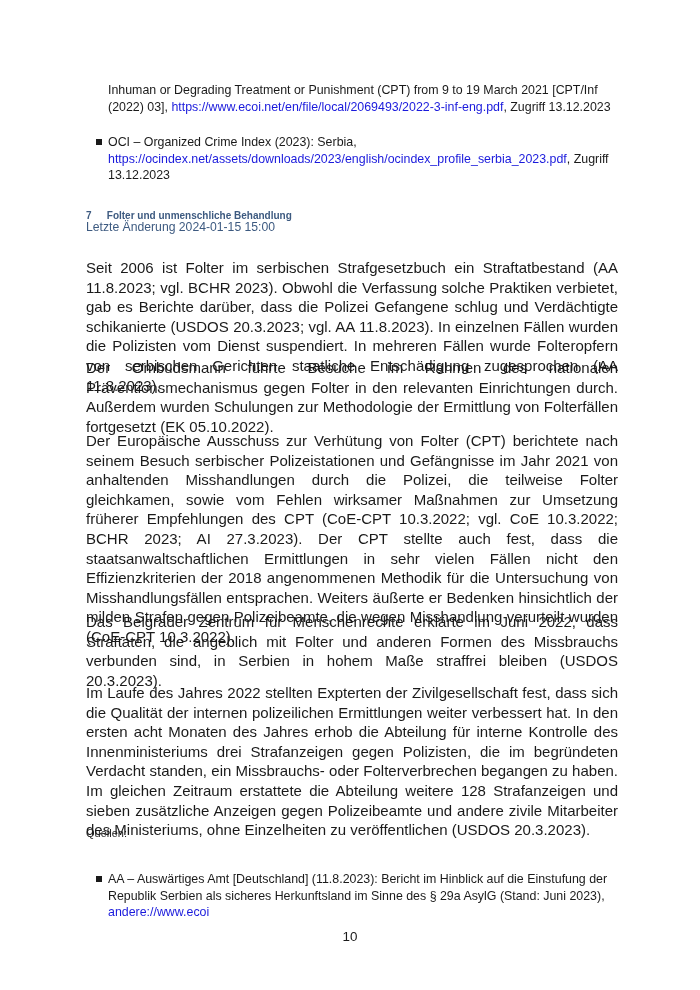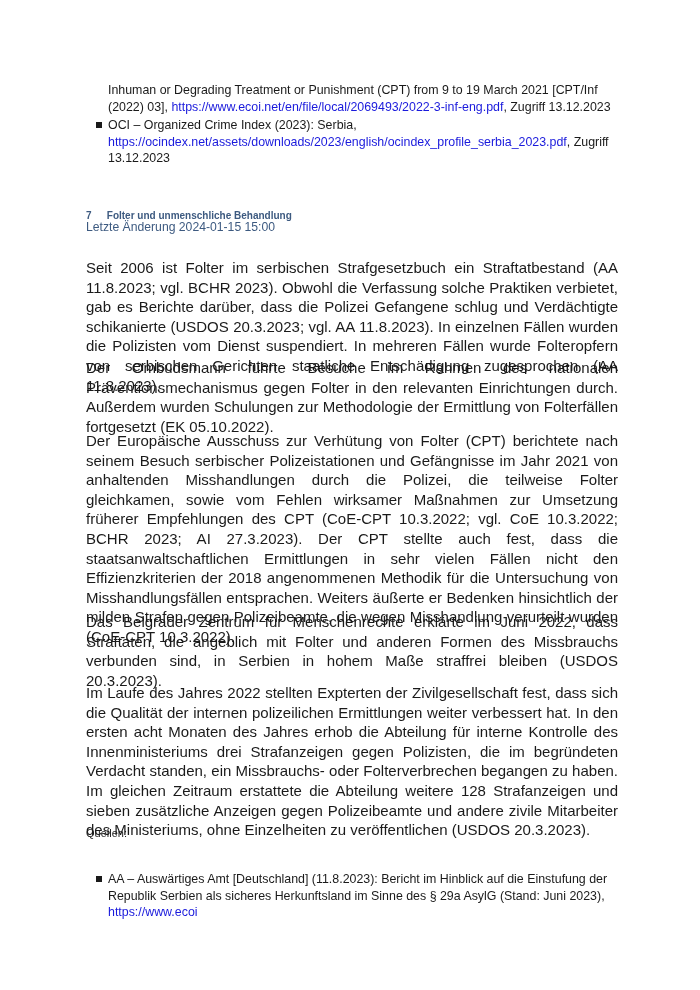"OCI – Organized Crime Index" .refs li { margin-top: 2px -> 19px }
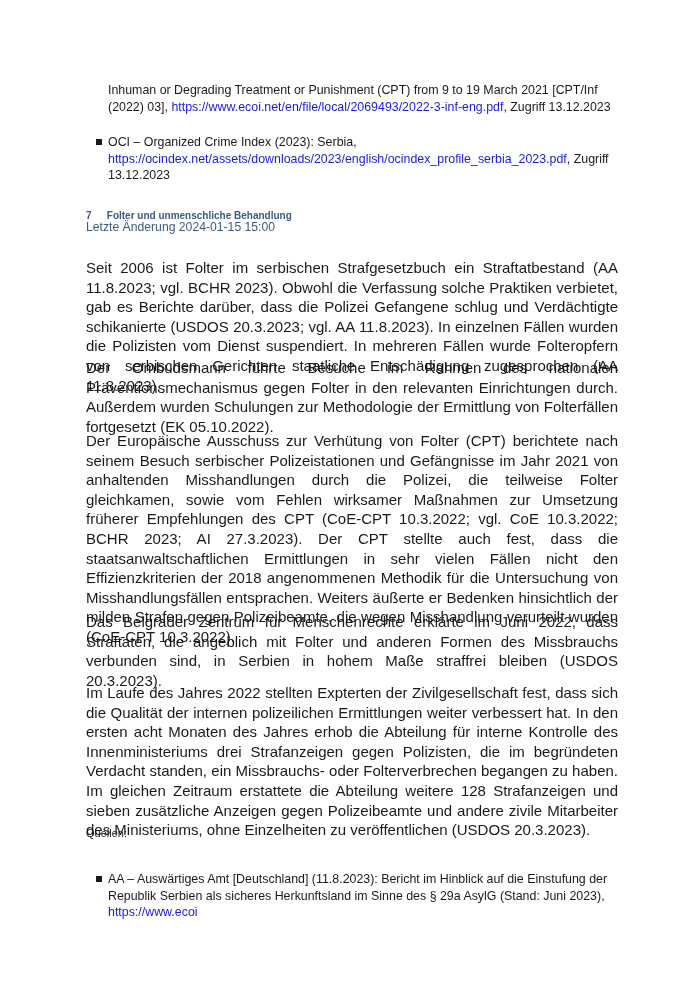"https://www.ecoi" a.link { text: https://www.ecoi -> andere://www.ecoi }
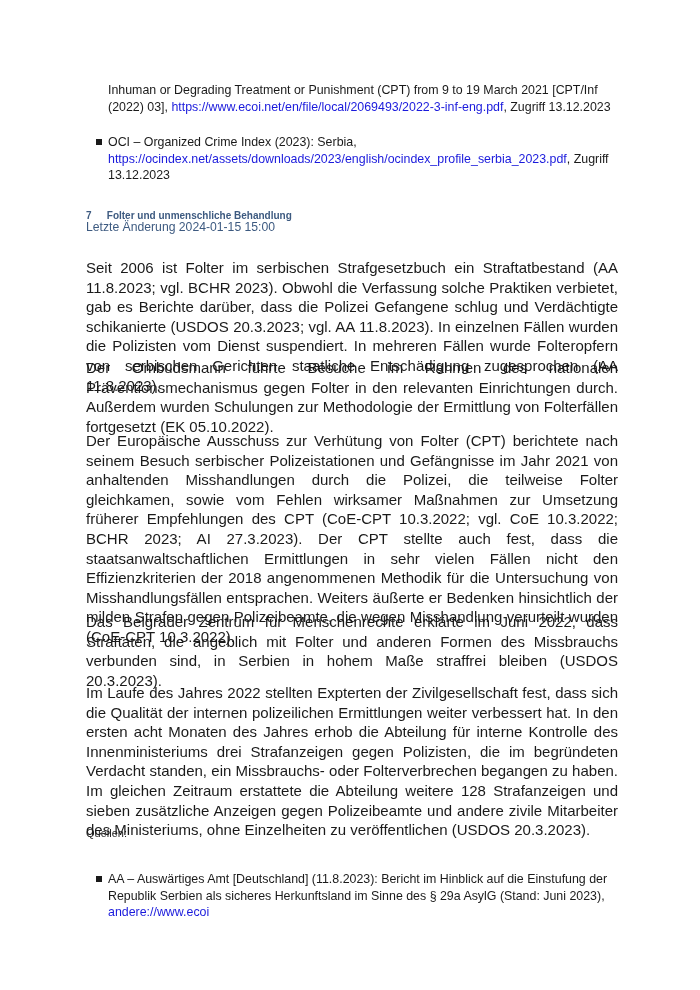"10" div.pagenum { html: none -> <div>10</div> }
